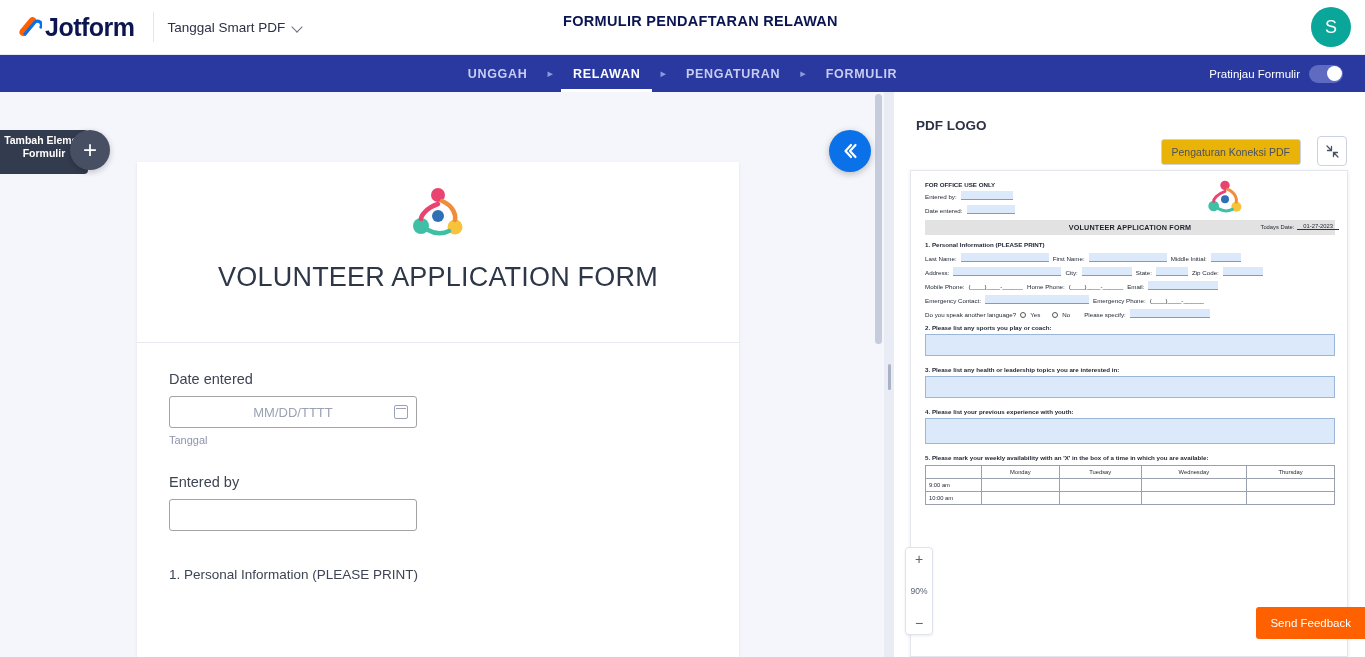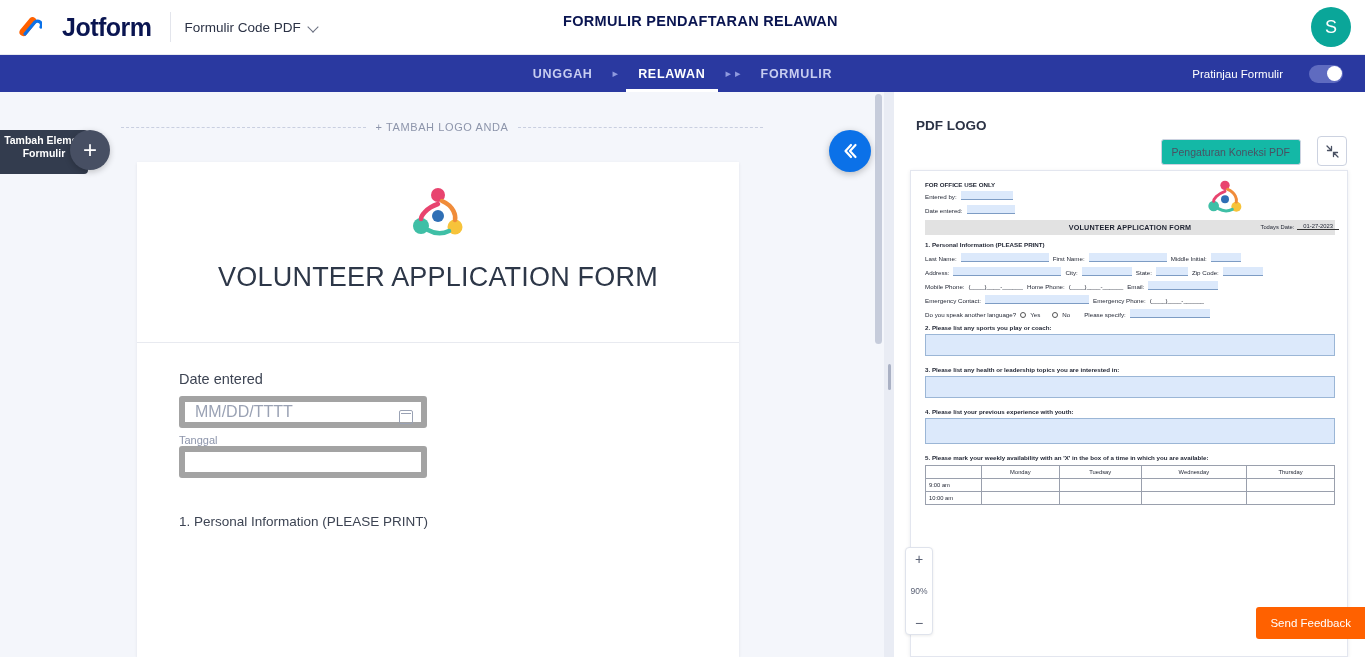"Jotform" .logo-wrap { gap: 20px -> 3px }
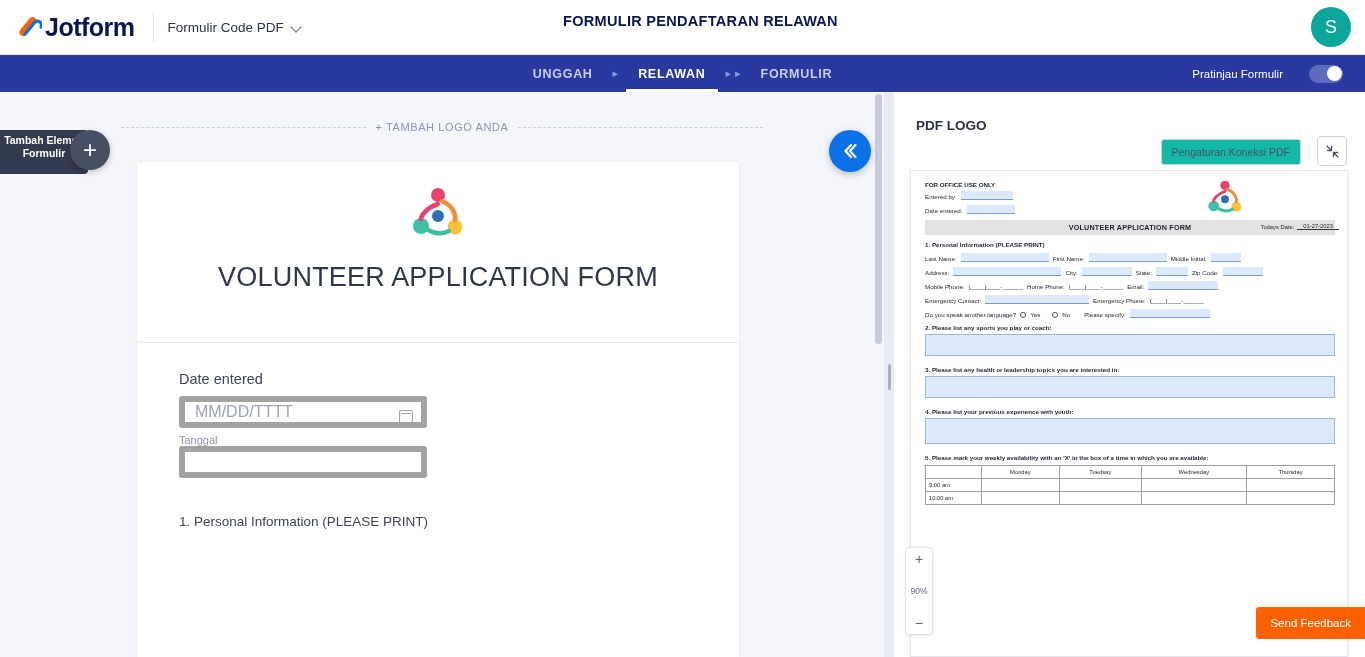"Formulir Code PDF" span { text: Formulir Code -> Tanggal Smart }
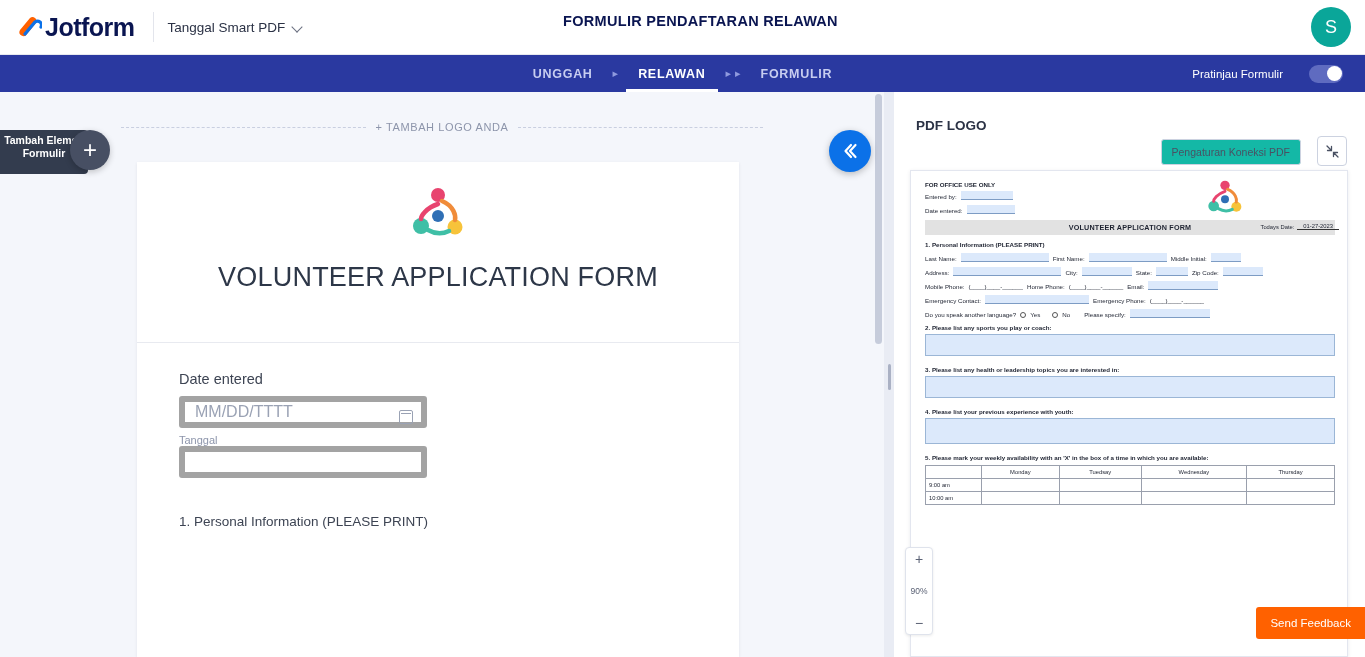"PENGATURAN" div.nav-item { html: none -> <div>PENGATURAN</div> }
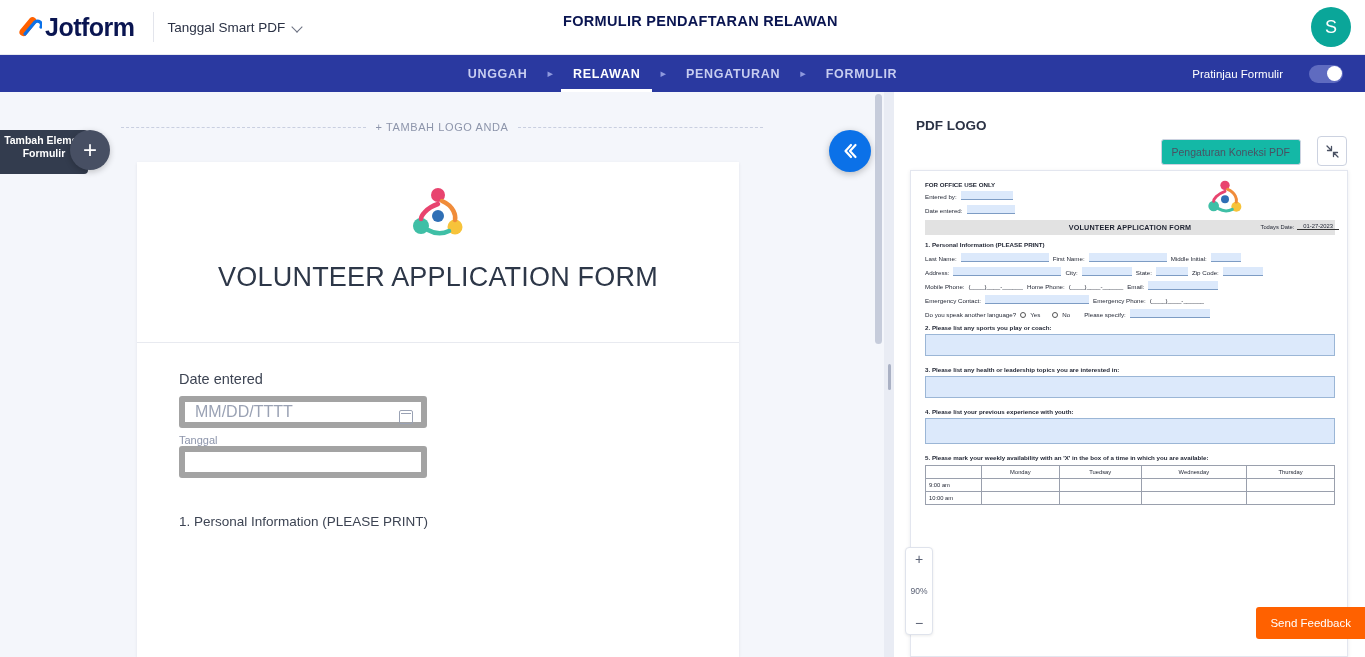"Pratinjau Formulir" .preview-wrap { gap: 26px -> 9px }
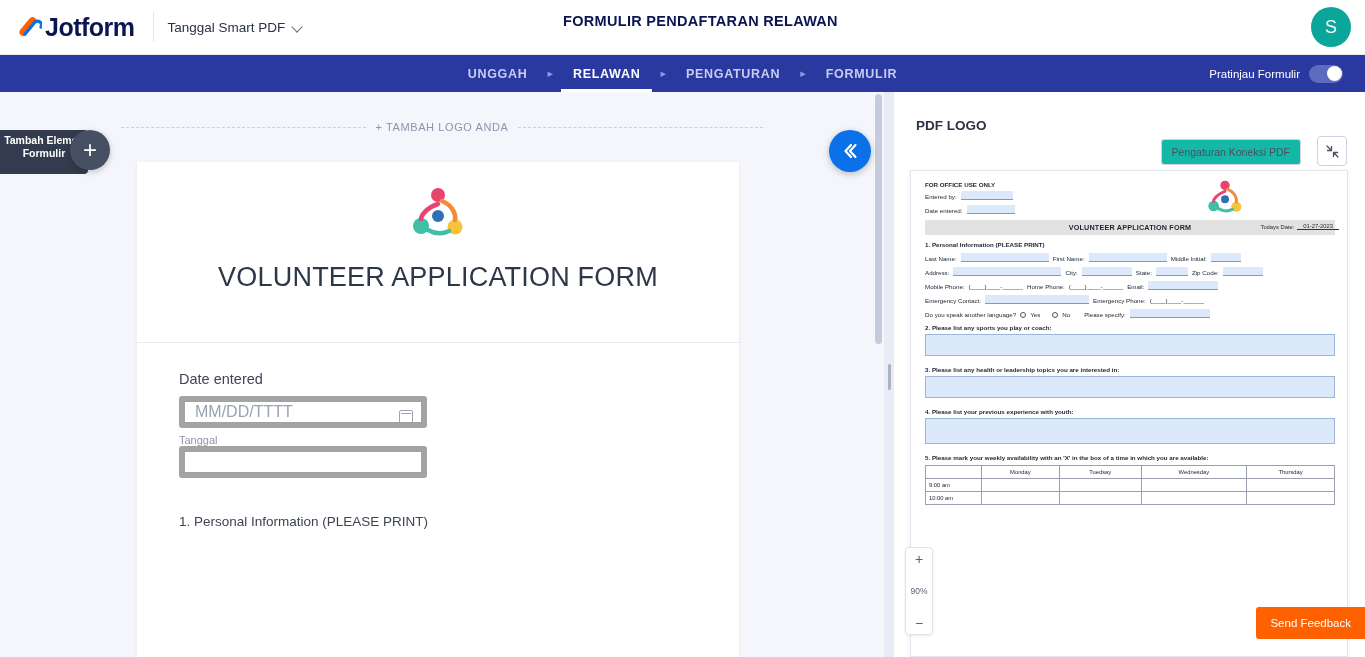"+ TAMBAH LOGO ANDA" div.logo-dash { html: <div> <span></span> <span>+ TAMBAH LOGO ANDA</span> <span></span> </div> -> none }
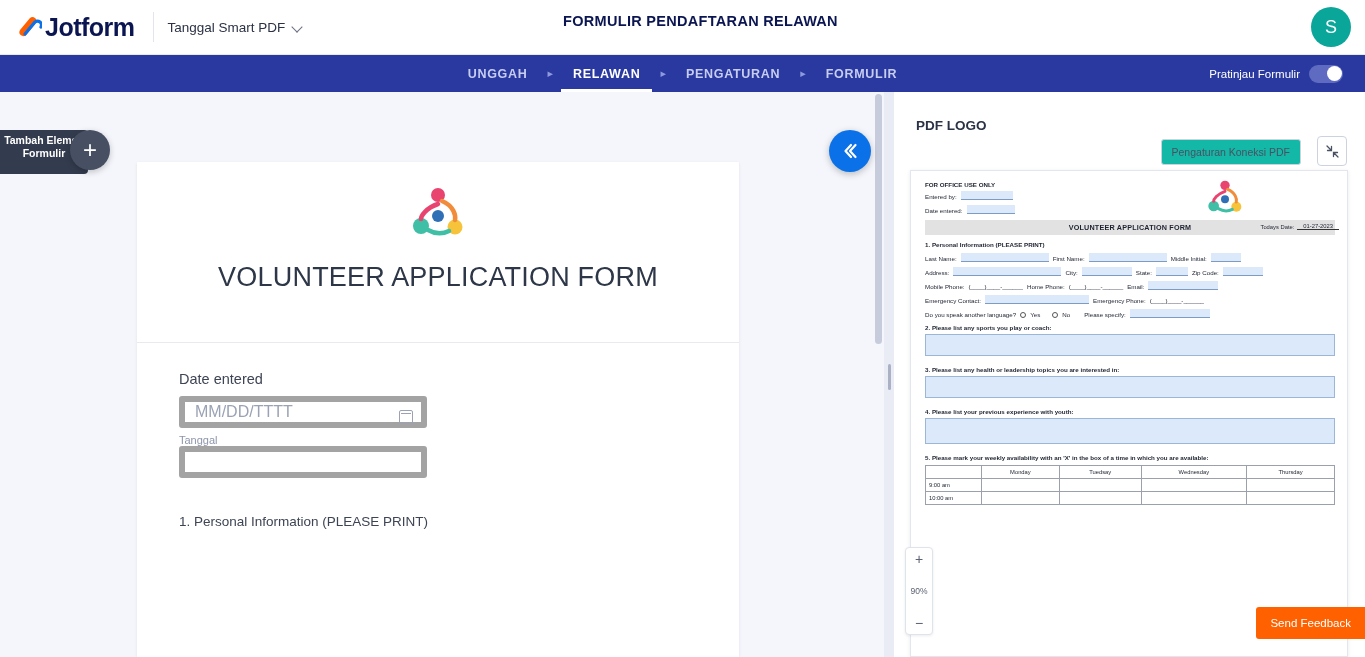"Pengaturan Koneksi PDF" .pdf-conn-btn { background: #14b8a6 -> #eab308 }
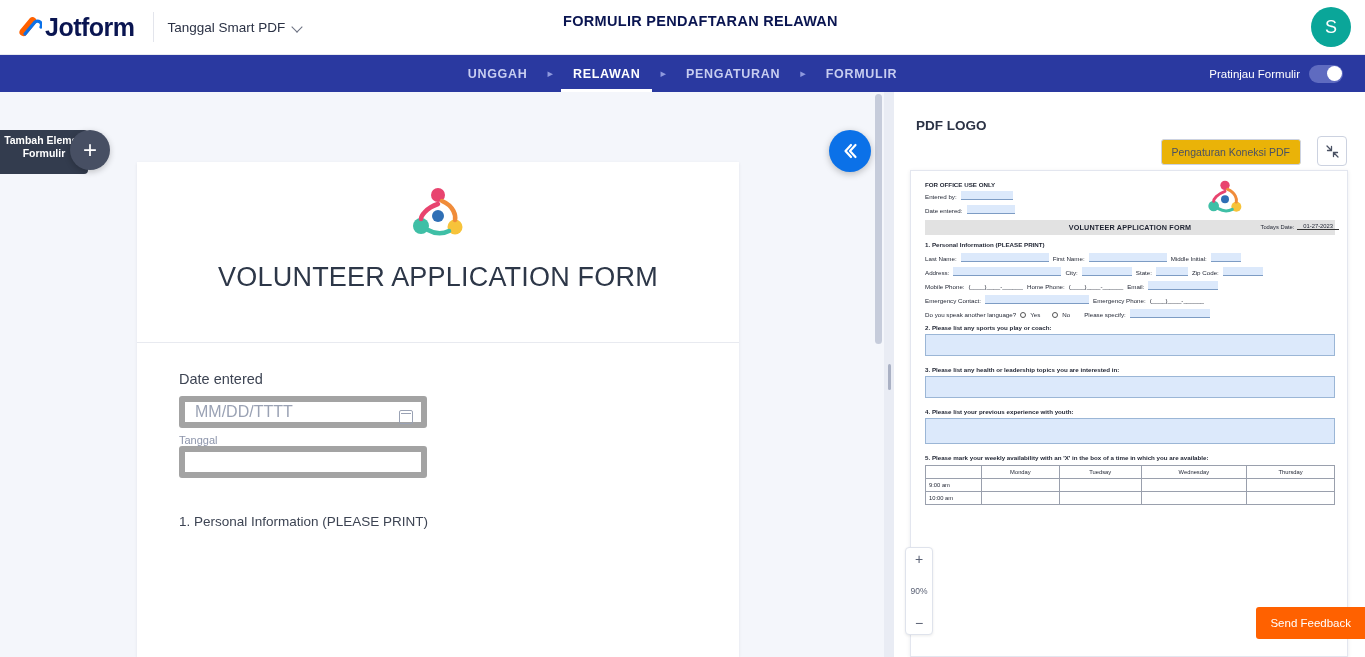"Date entered" .field-block { padding: 0 42px -> 0 32px }
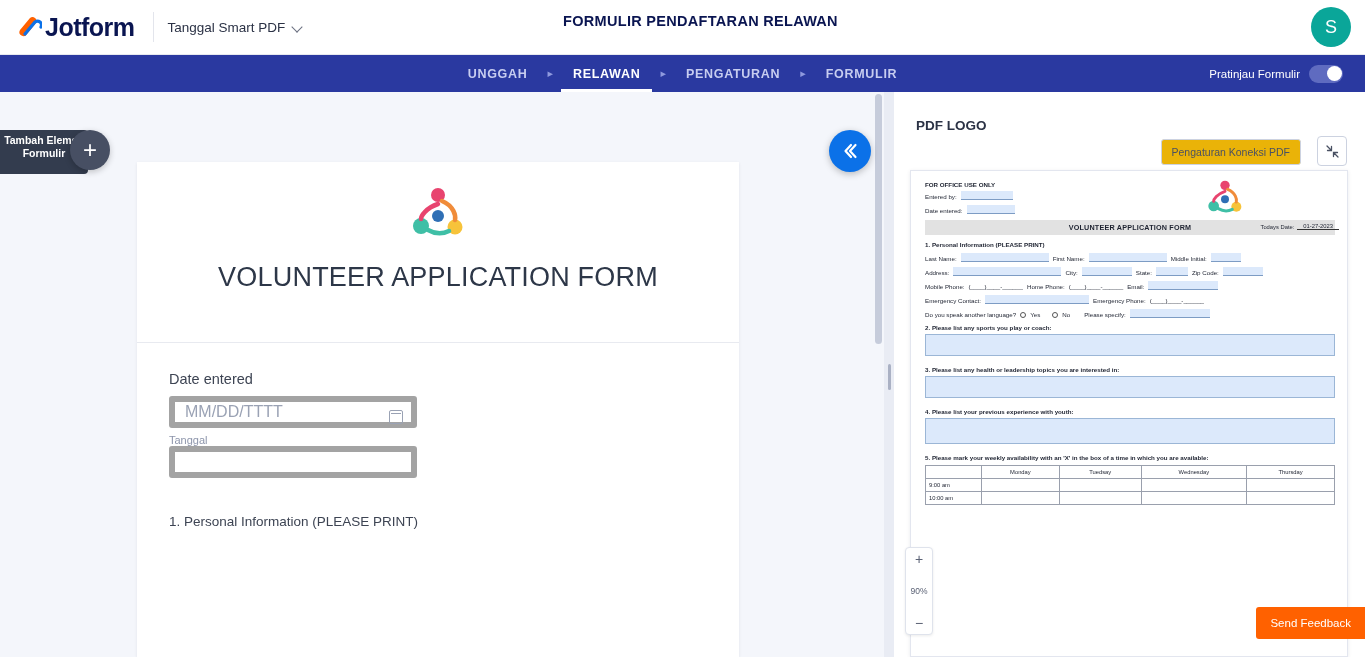"MM/DD/TTTT" .field-input { border: 6px solid #a3a3a3 -> 1px solid #a3a3a3; font-size: 16px -> 13px; justify-content: none -> center }
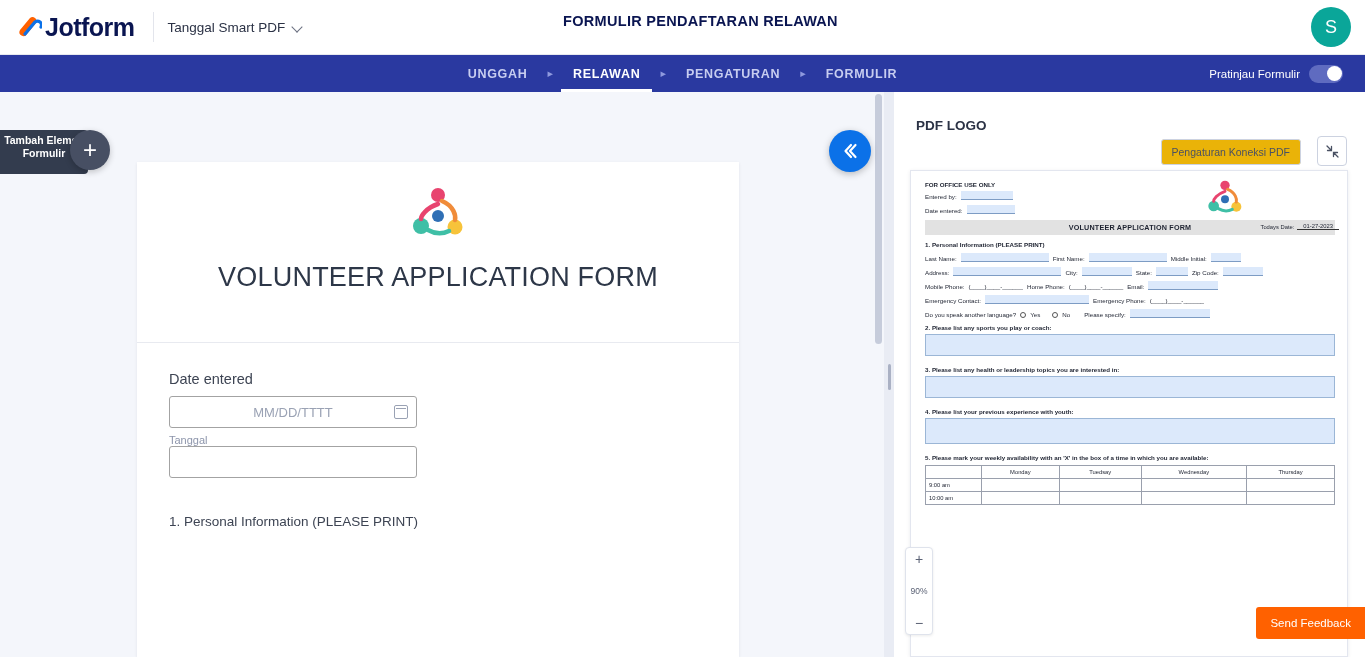"Entered by" div.field-label { html: none -> <div>Entered by</div> }
